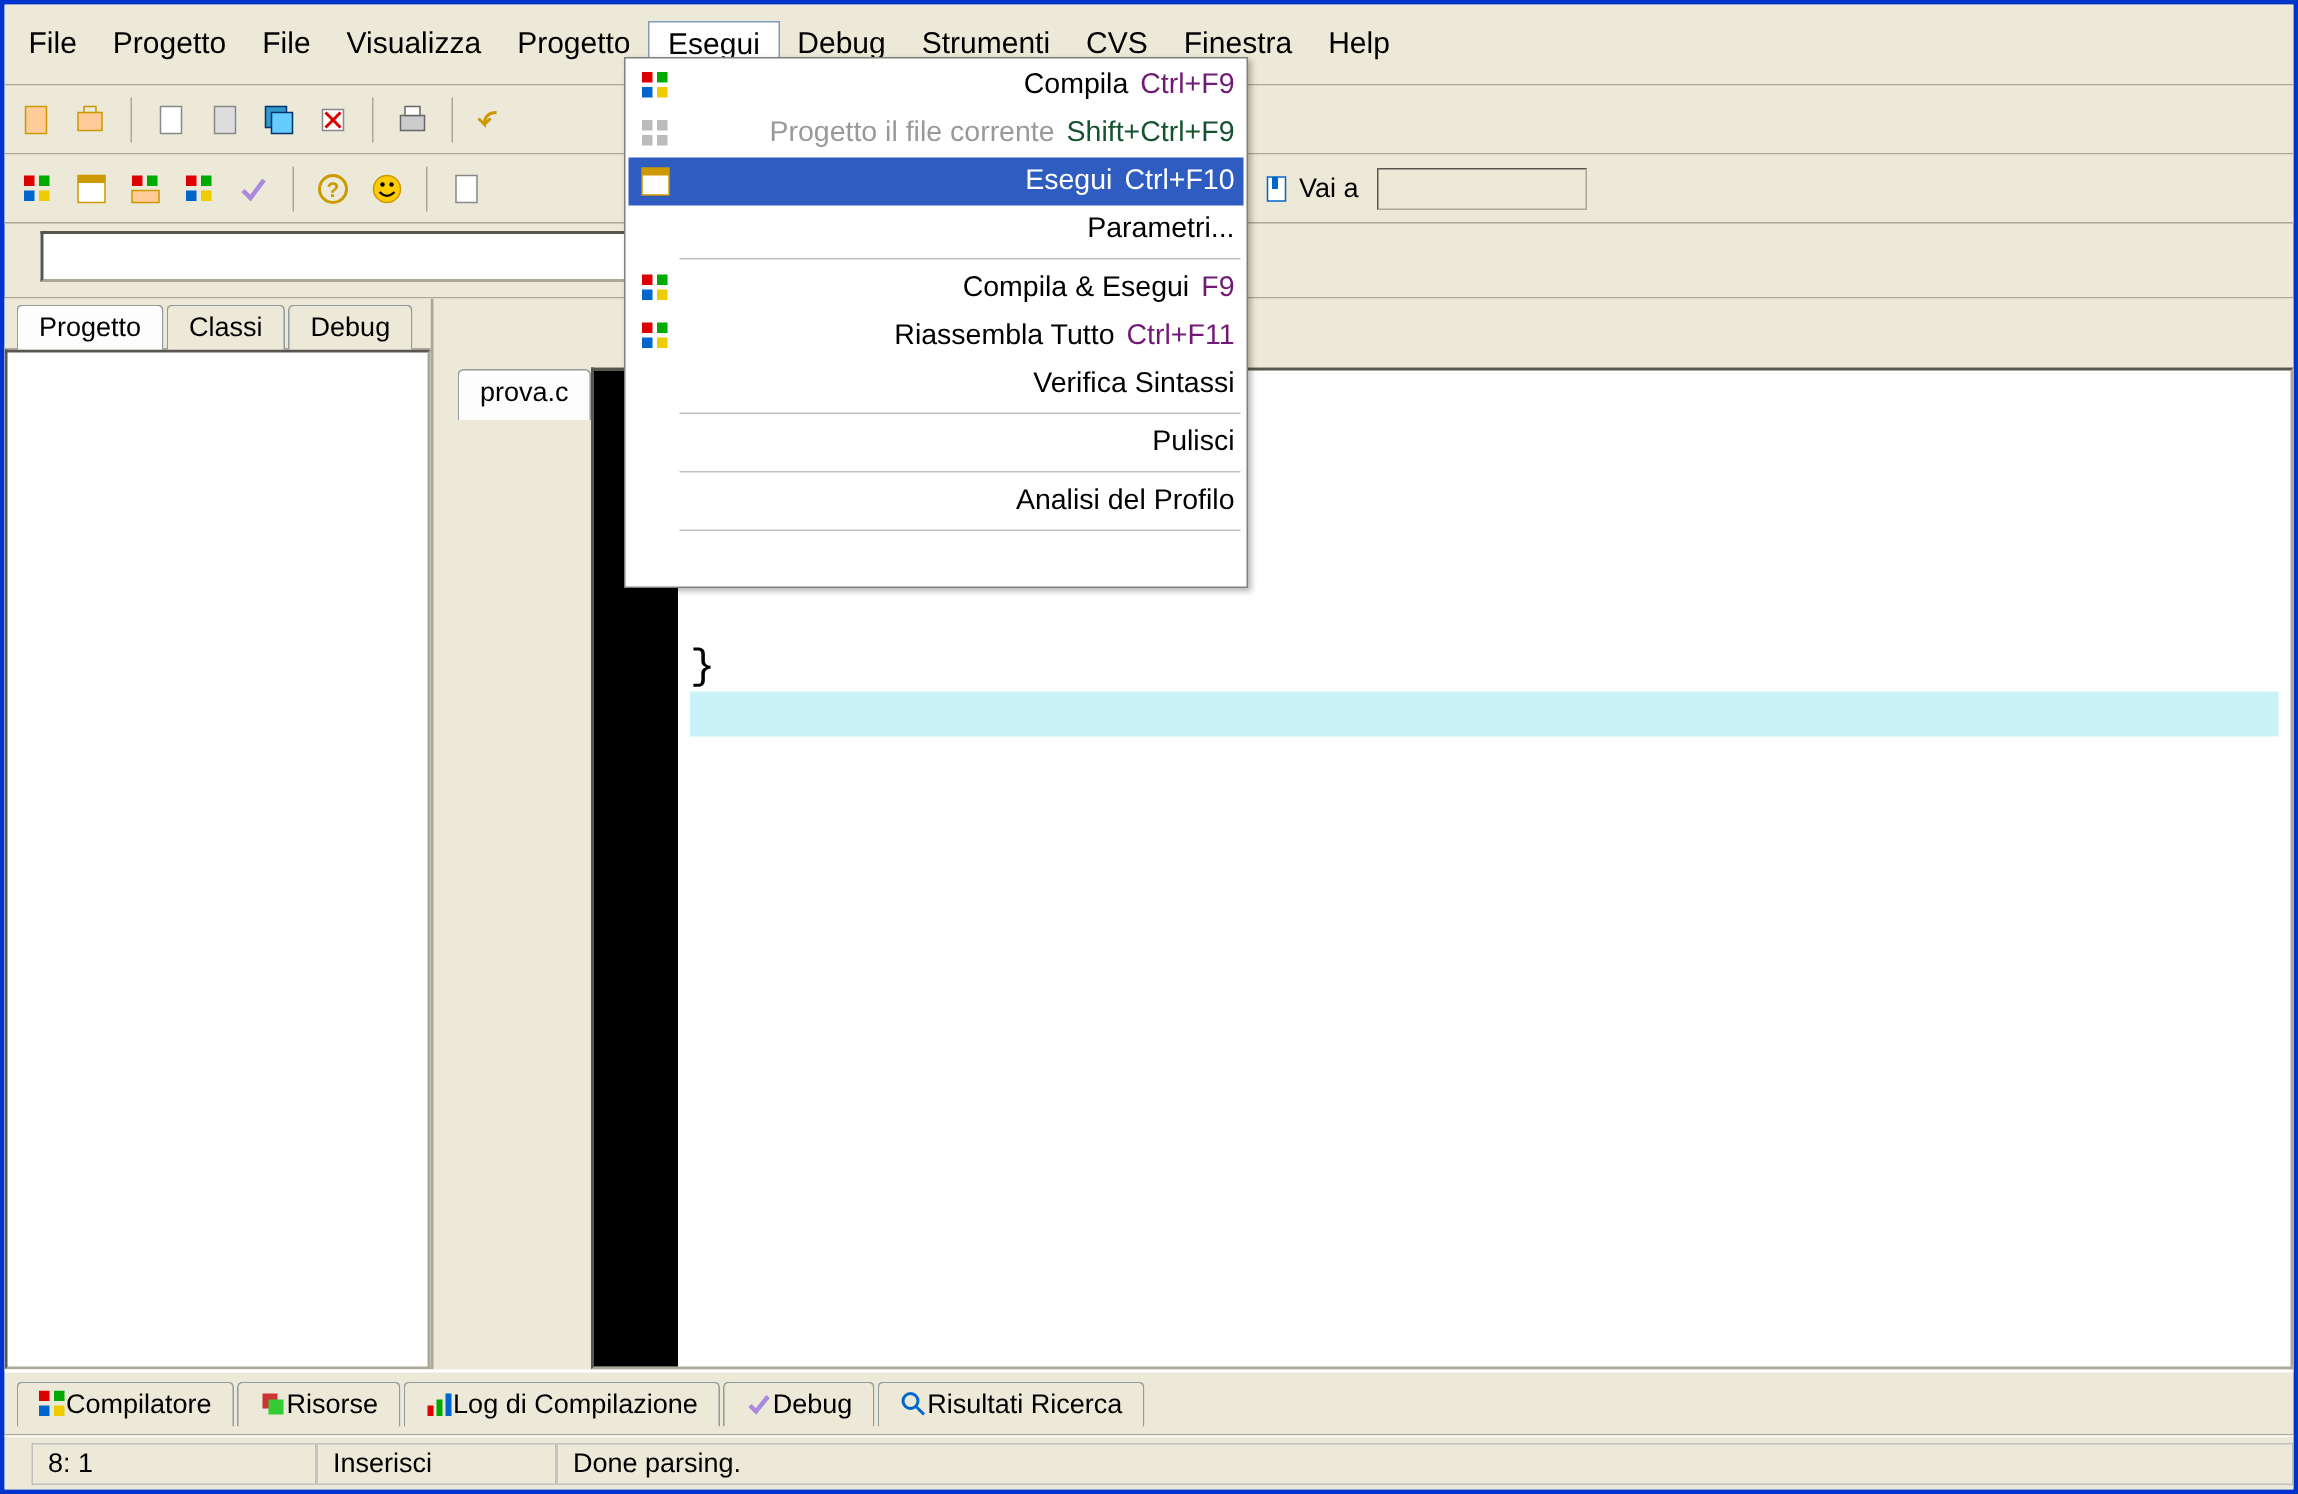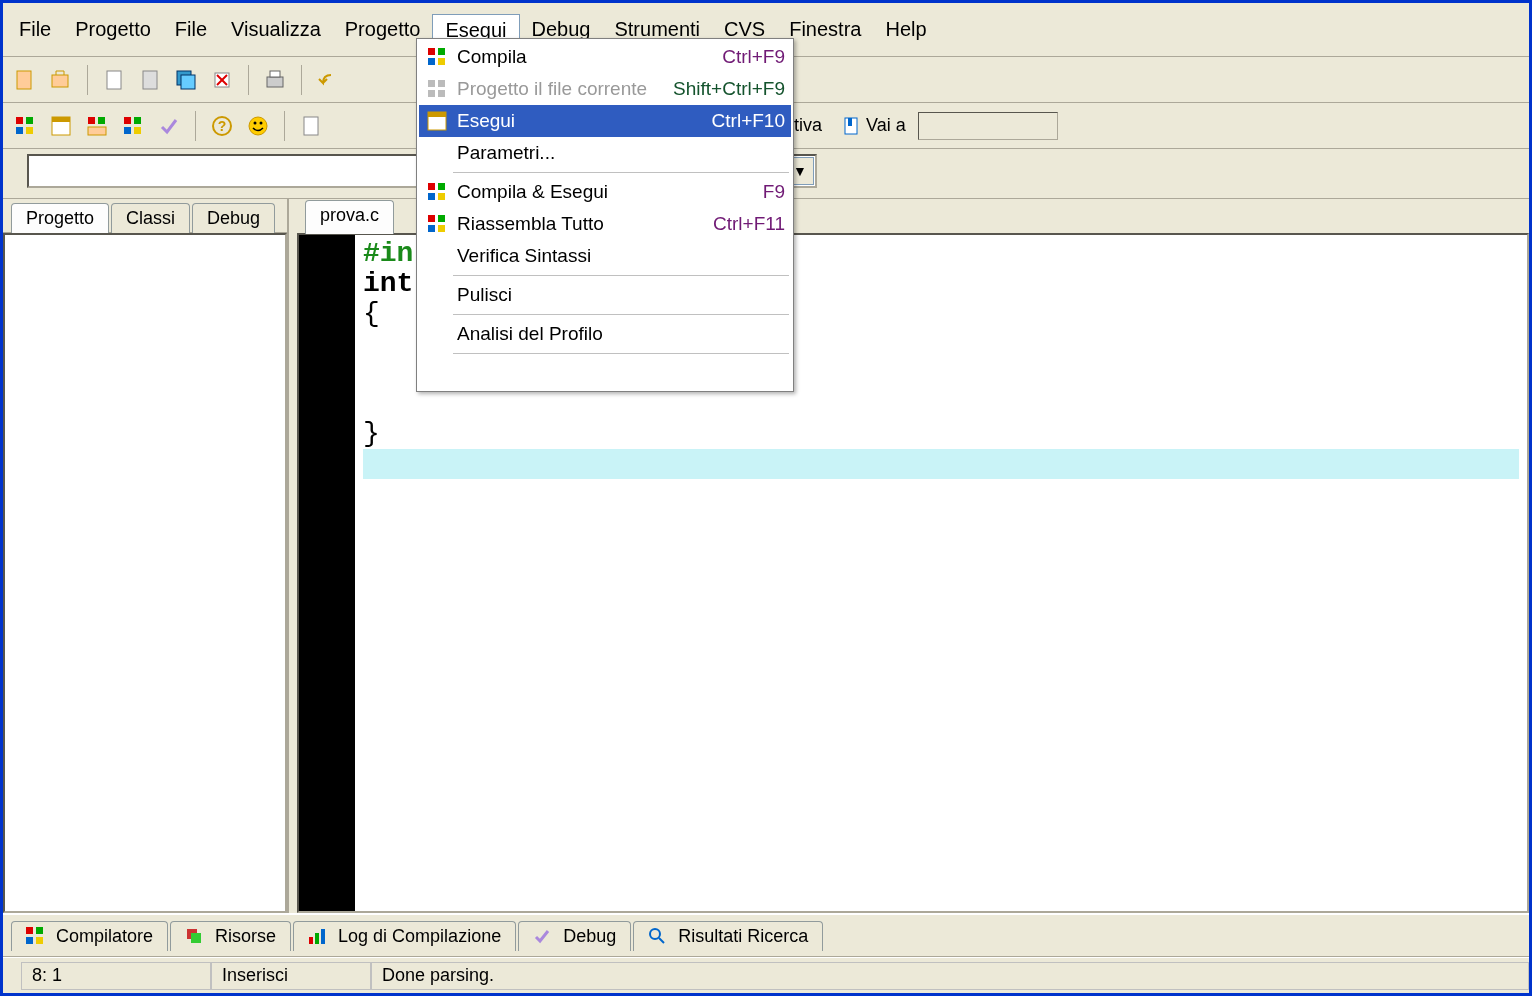"Compila" .dropdown { text-align: none -> right; width: 378px -> 416px }
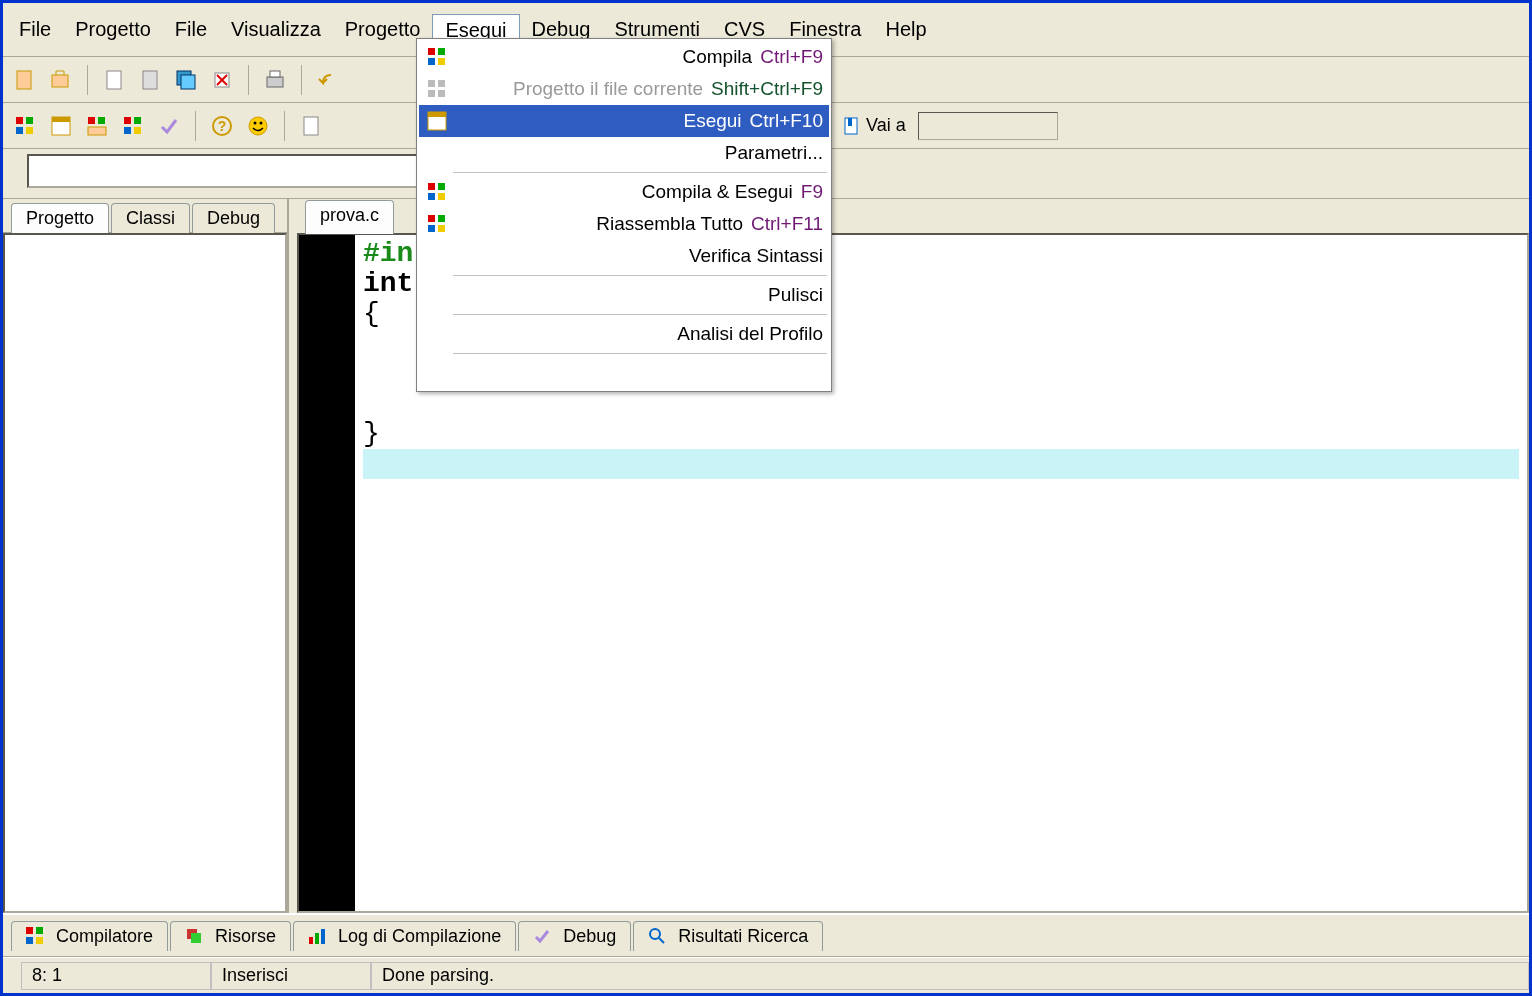"prova.c" .editor-area { flex-direction: column -> row; margin-top: none -> 46px }
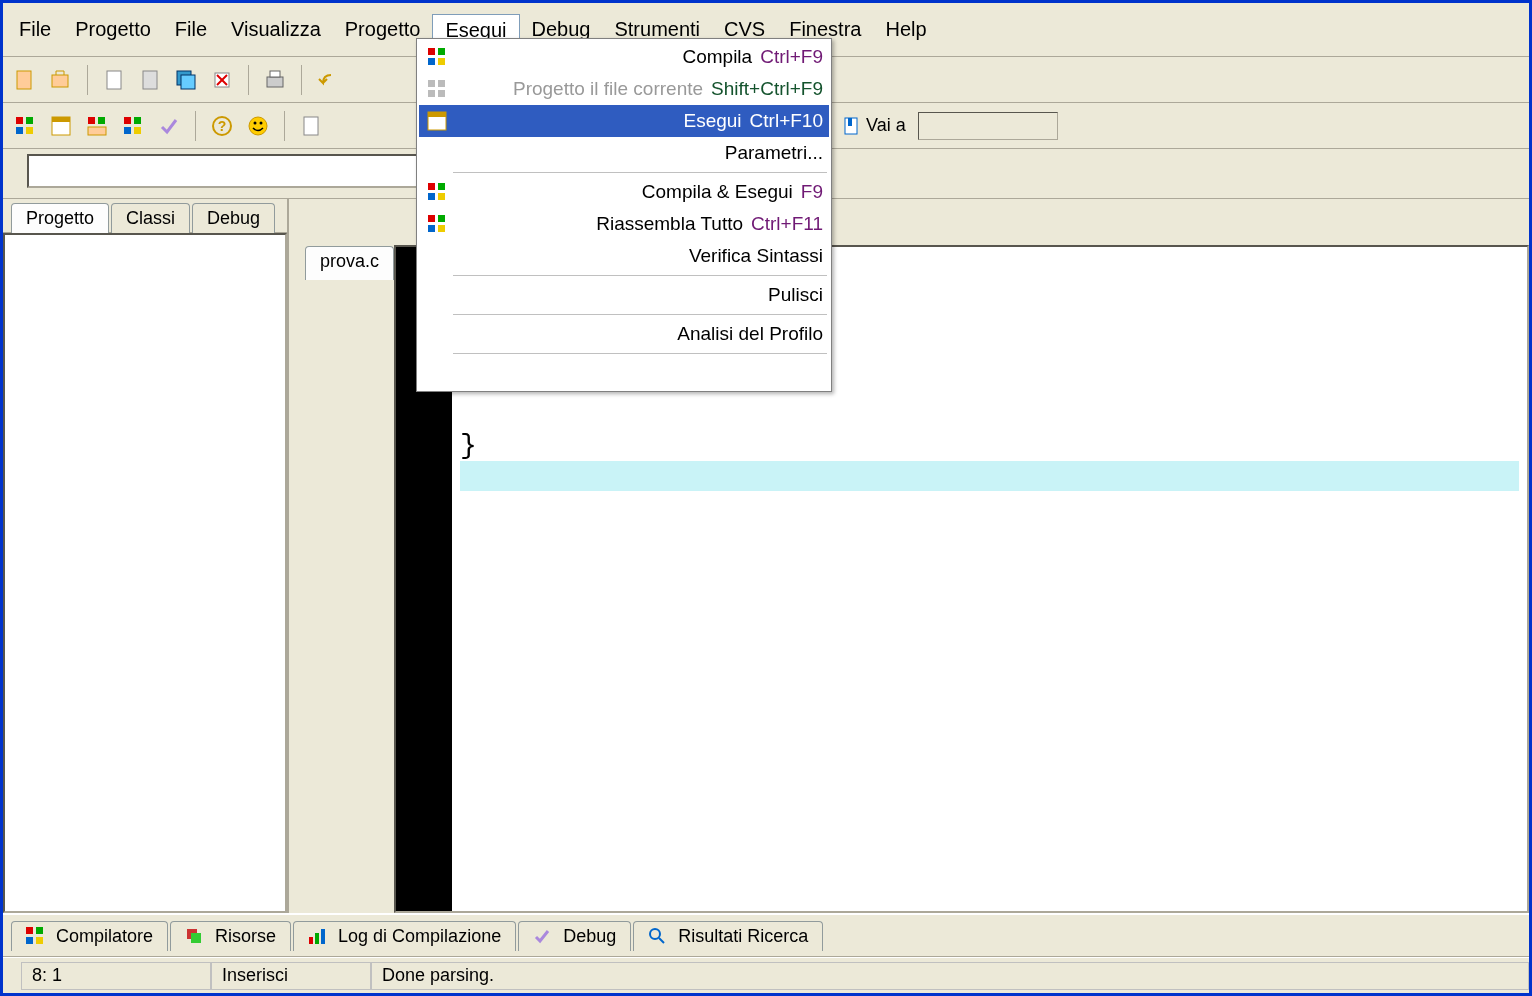"Compilatore" .bottom-tabs .tab { gap: 12px -> 0 }
